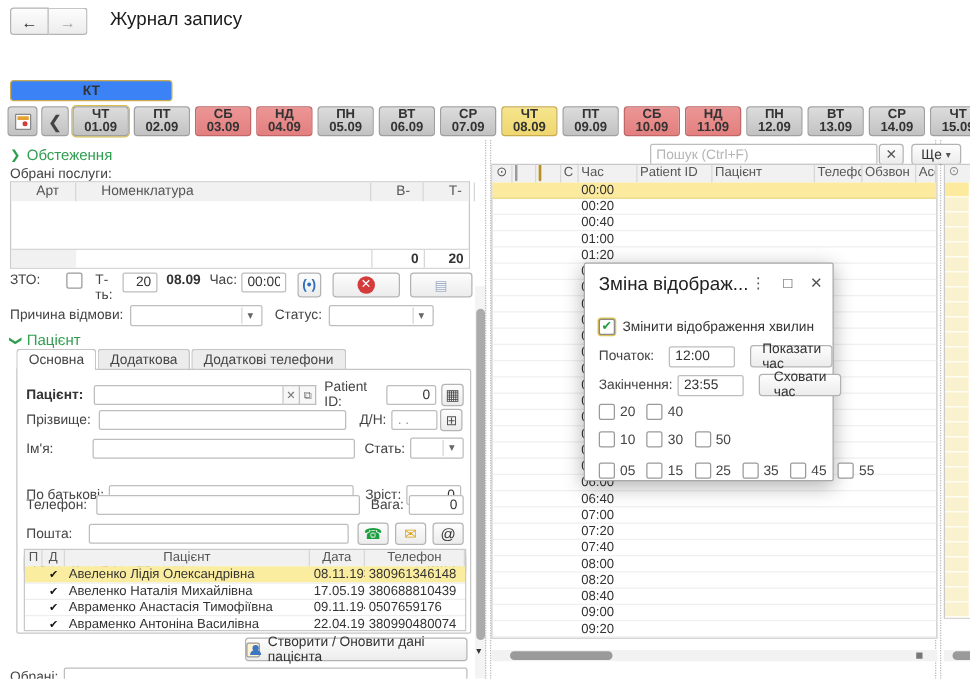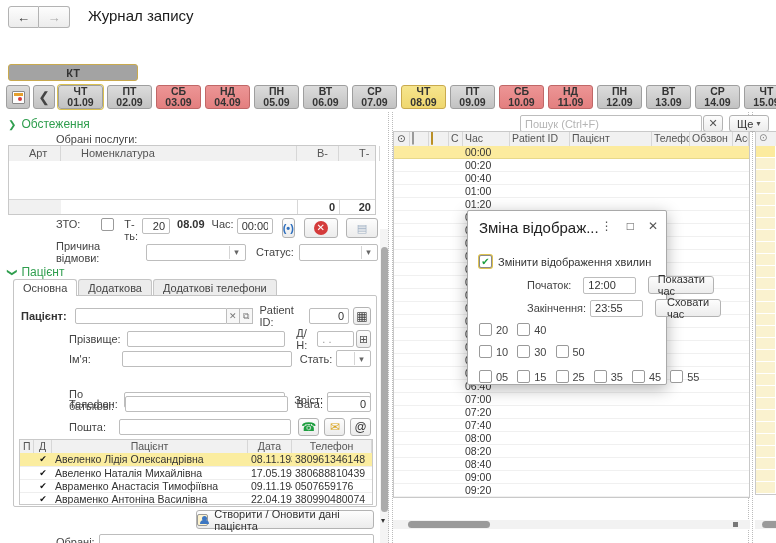"КТ" .kt-btn { background: #a3a3a3 -> #3b82f6 }
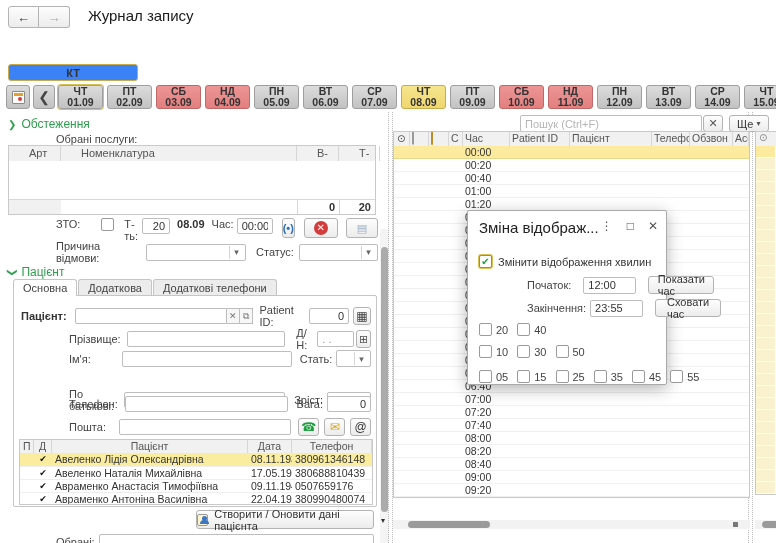"Обрані послуги:" .lbl { margin-left: 48px -> none }
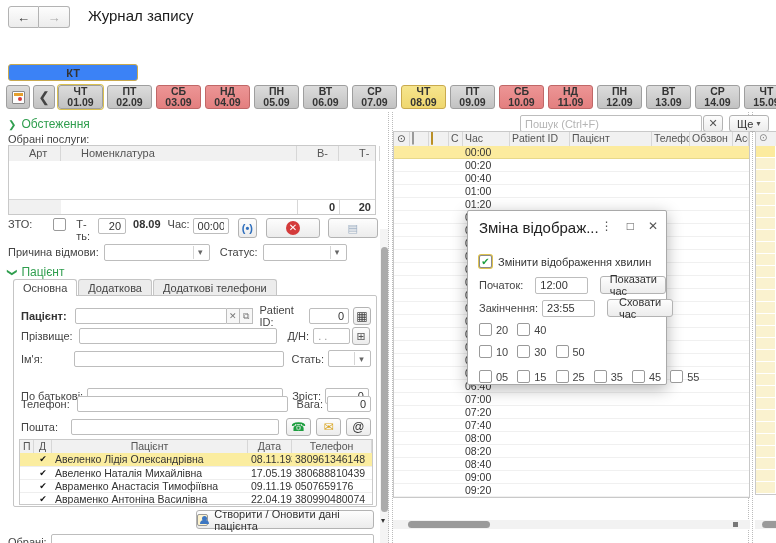"06:00" div.srow { html: none -> <div> <div></div> <div></div> <div></div> <div></div> <div>06:00</div> <div></div> <div></div> <div></div> <div></div> <div></div> </div> }
